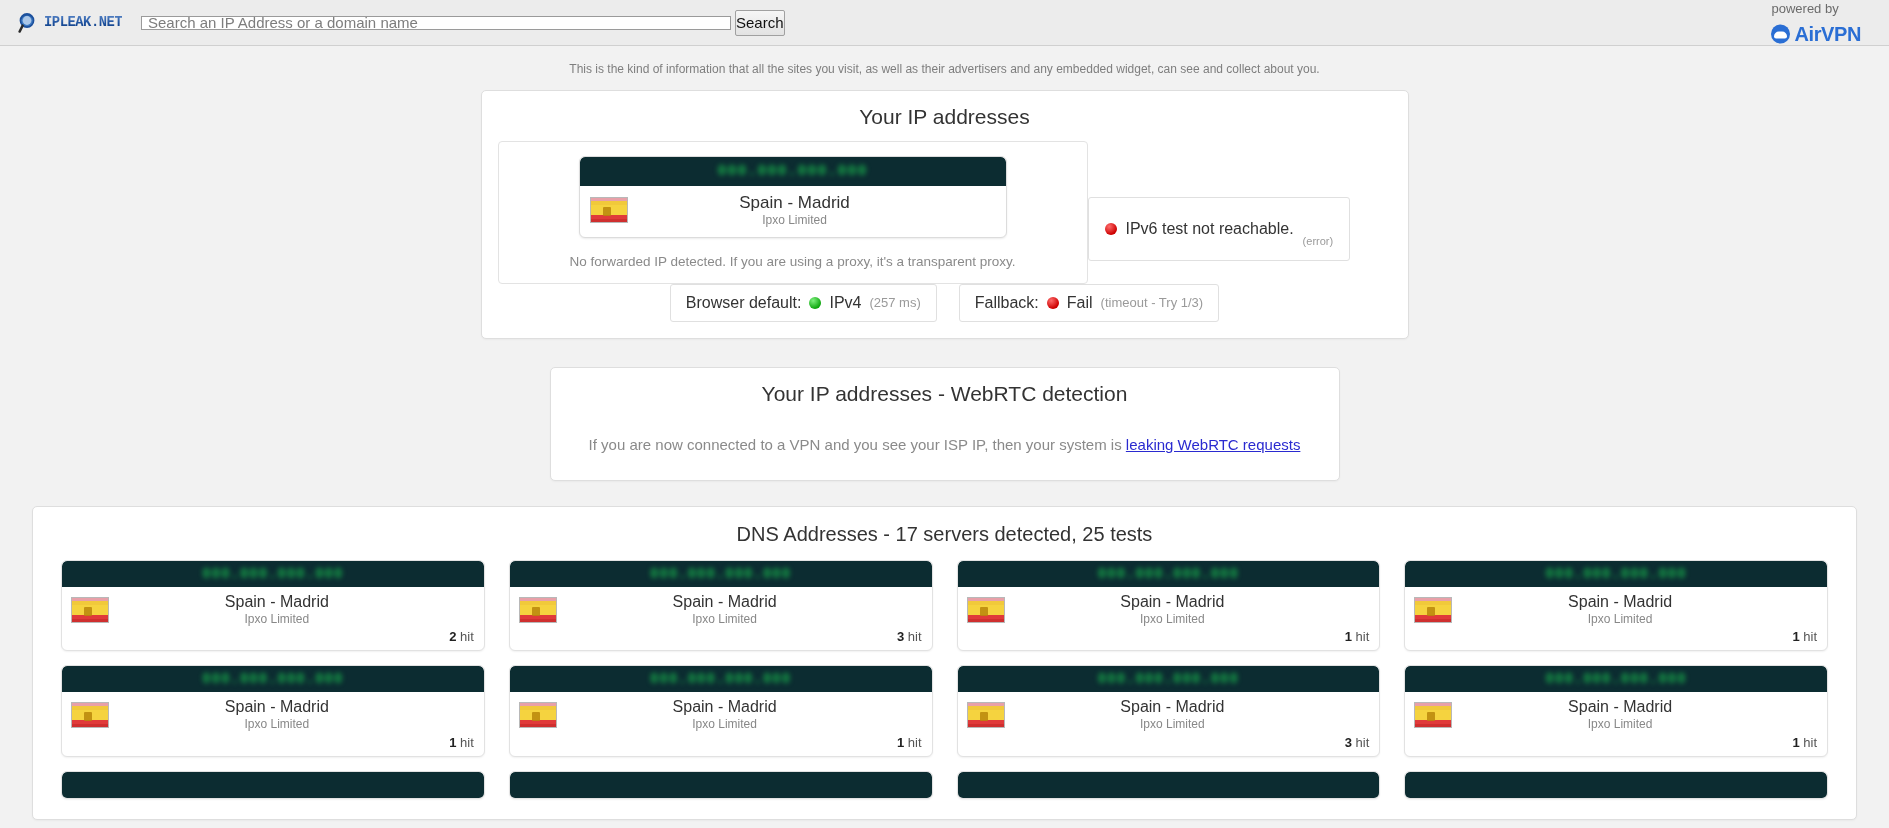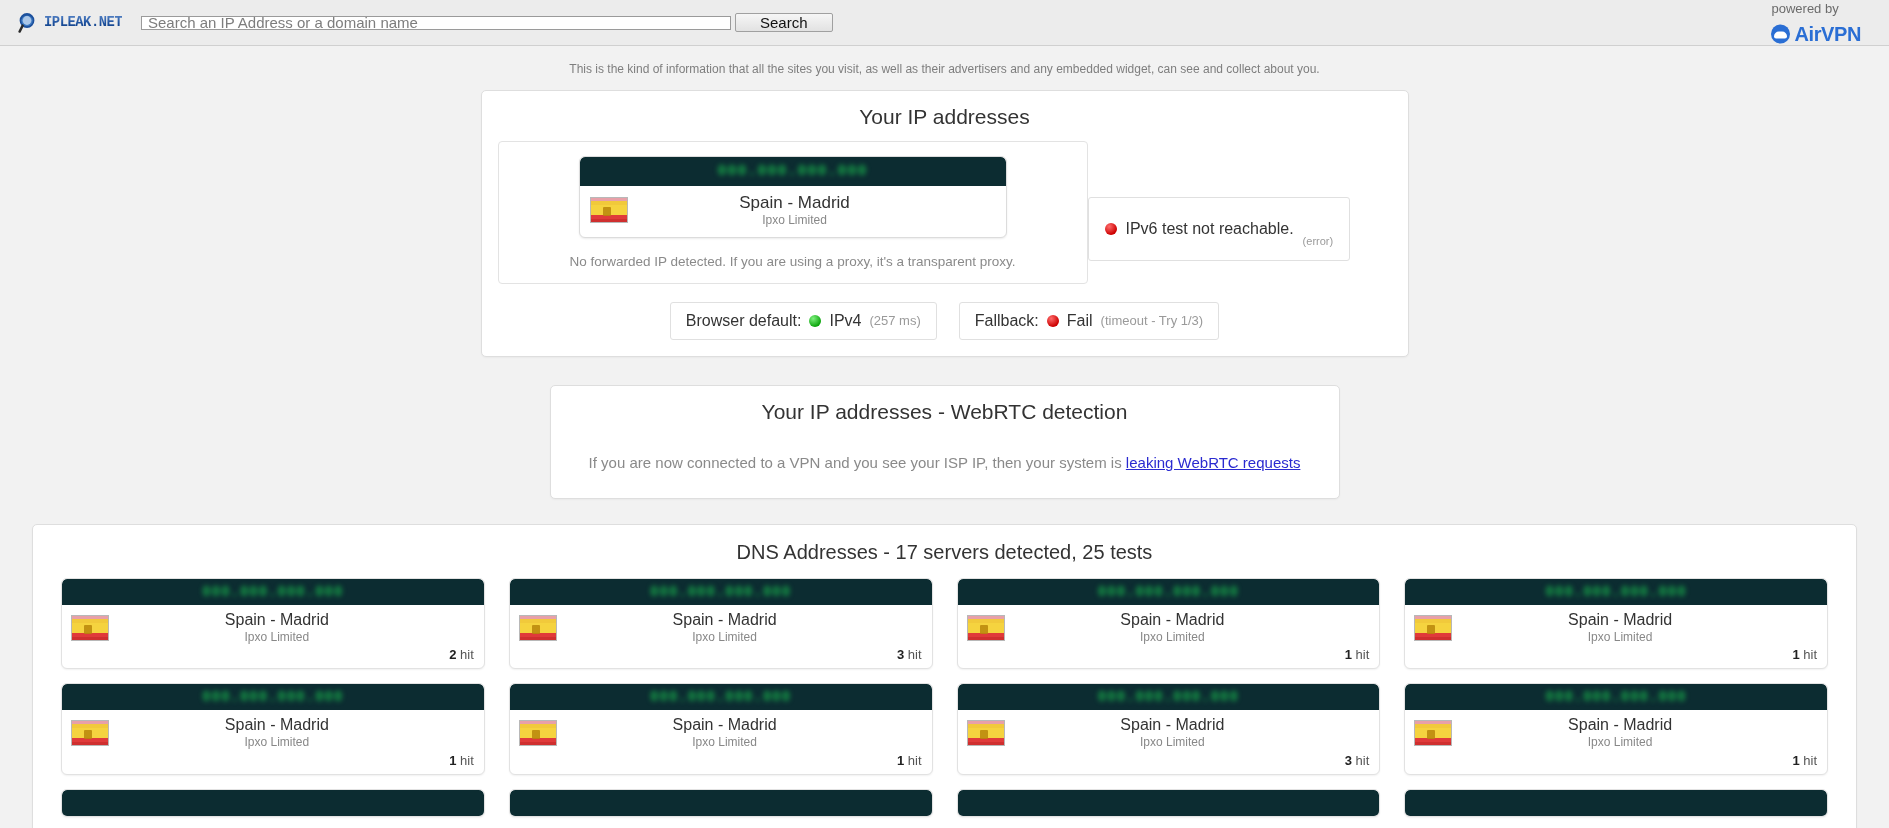"Search" .search-btn { height: 19px -> 26px; padding: 0 24px -> 0 0 }
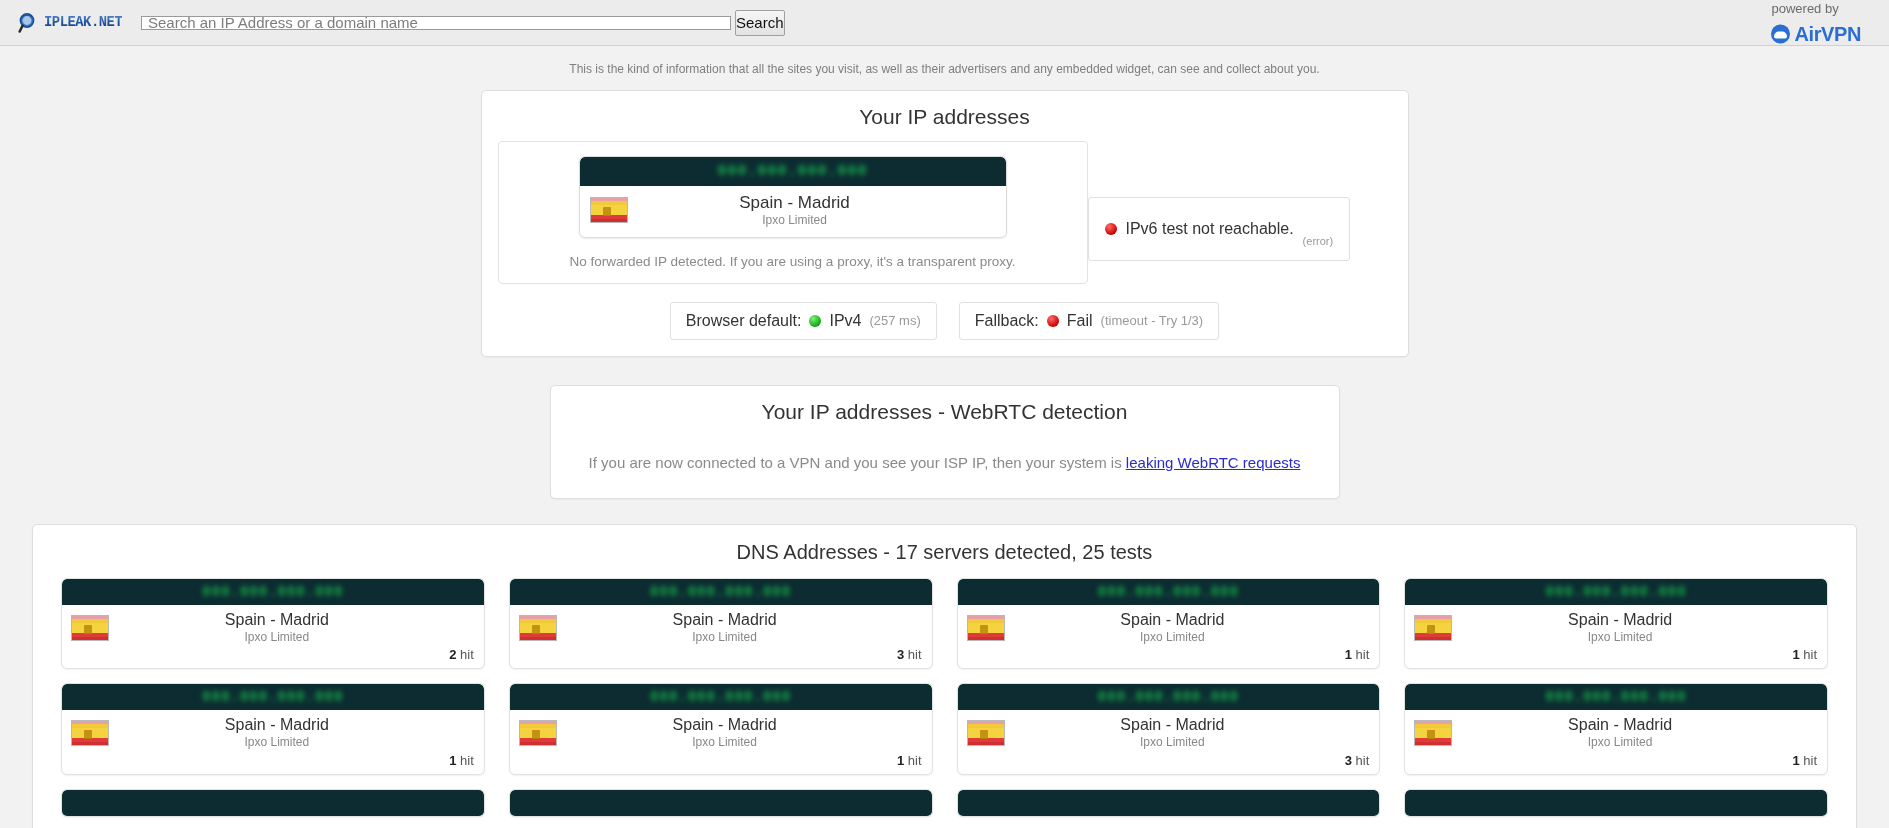"Browser default:" .status-row { margin-top: 18px -> none }
